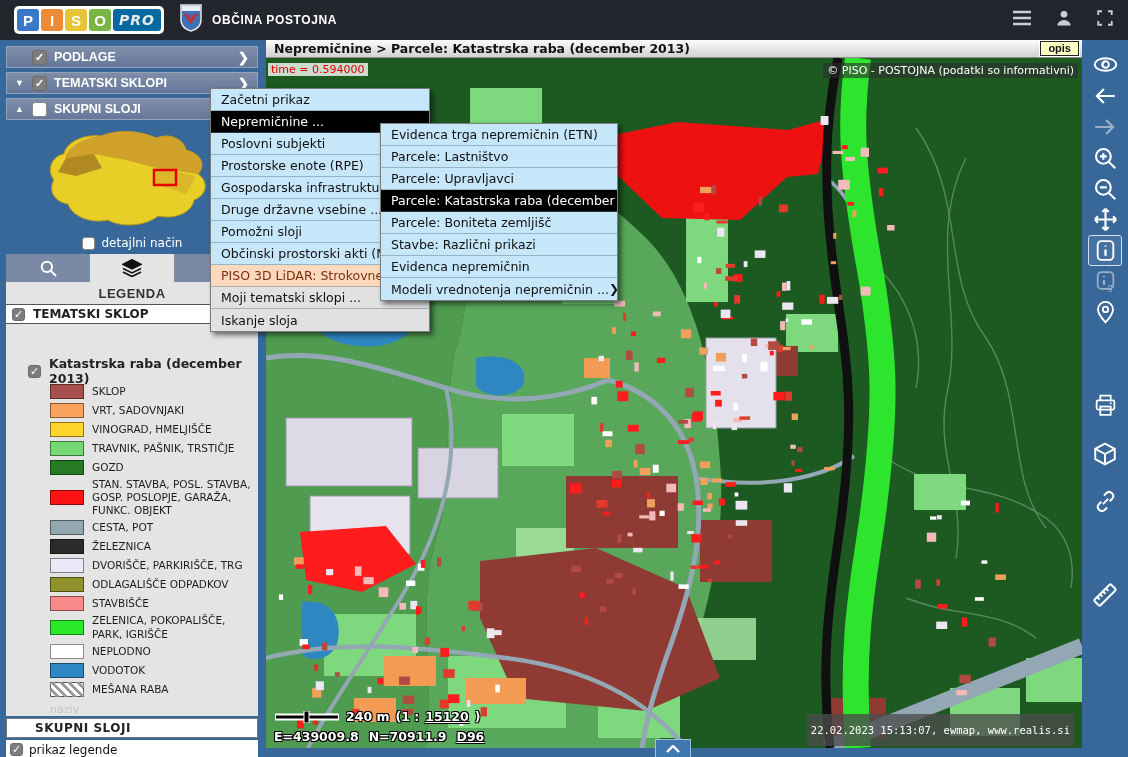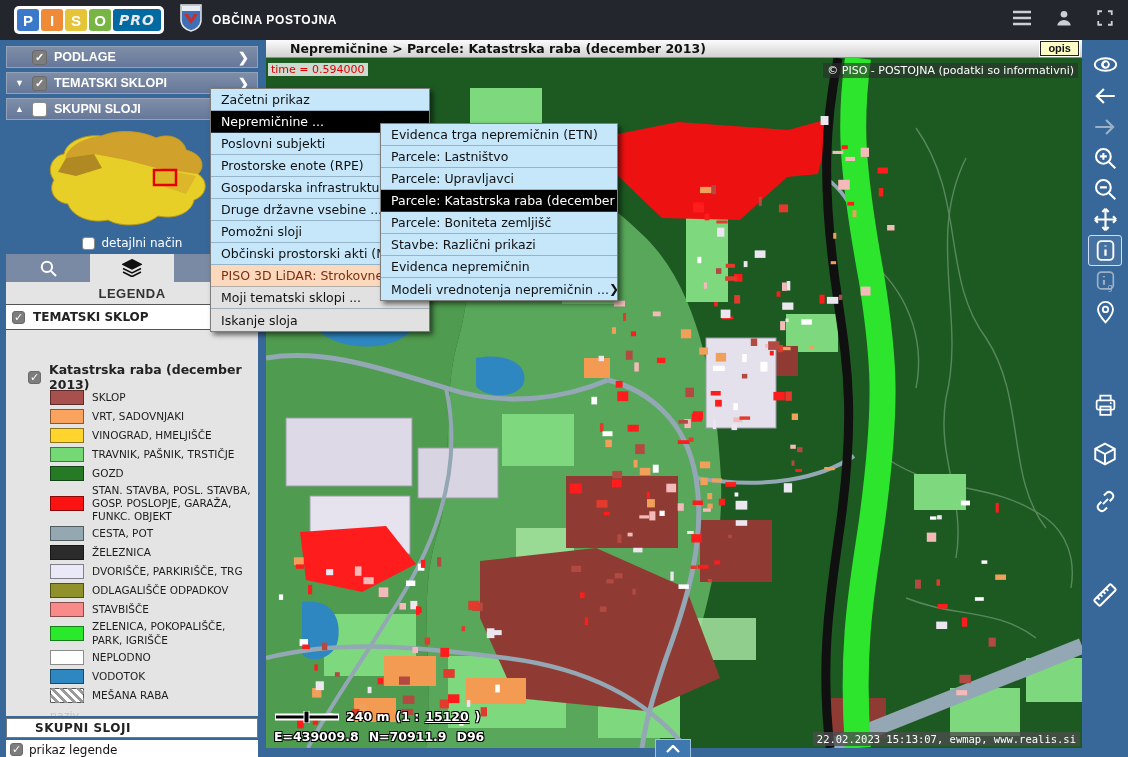"Nepremičnine > Parcele: Katastrska raba" .map-titlebar { padding: 0 24px -> 0 8px }
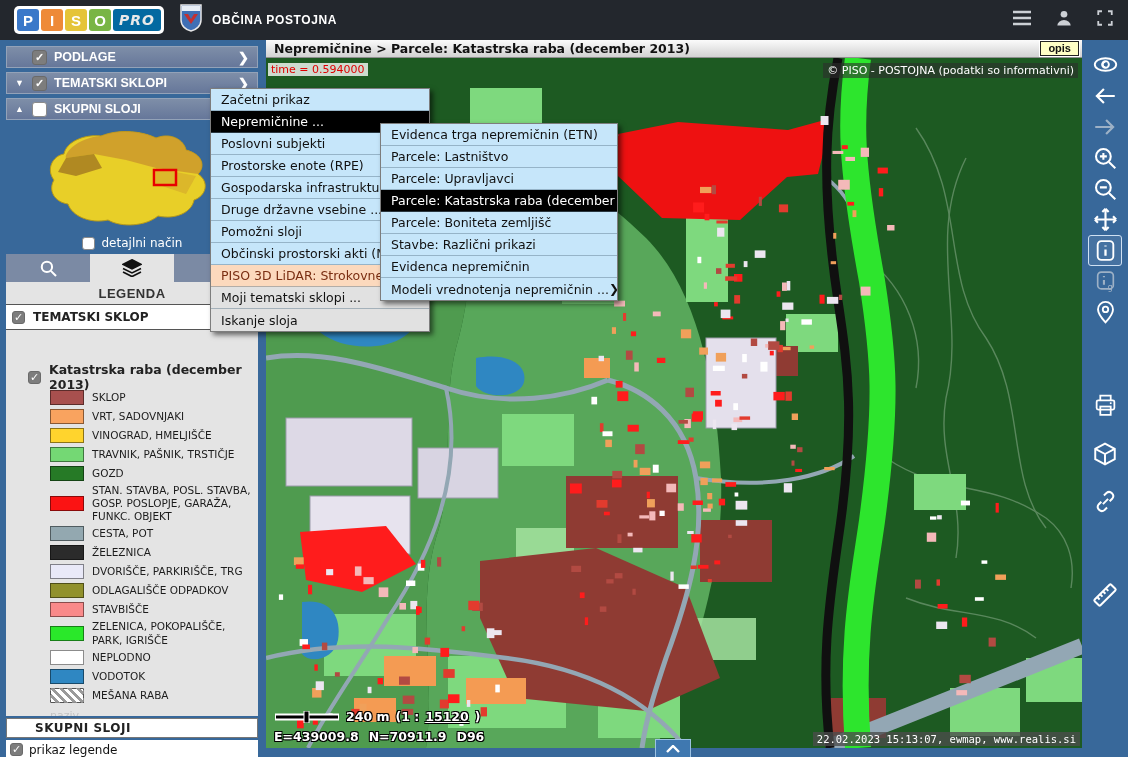"TEMATSKI SKLOP" .tsk-row { height: 26px -> 20px }
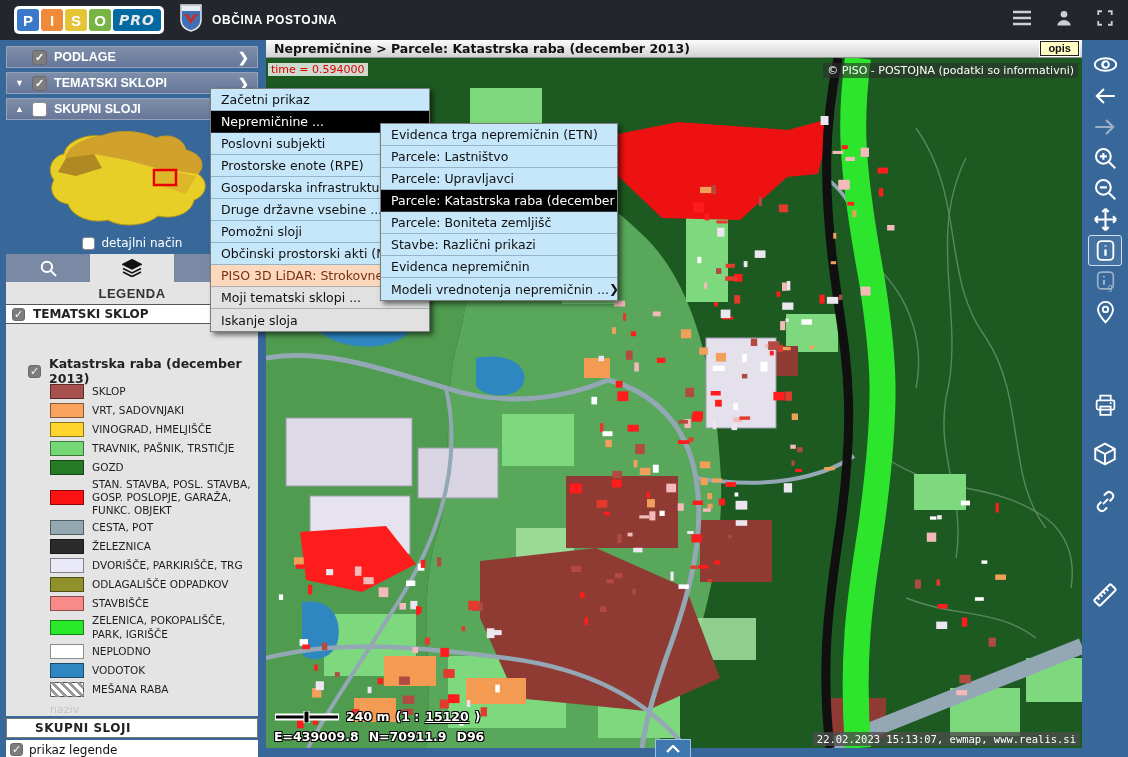"D96" span.halo { text-decoration: none -> underline }
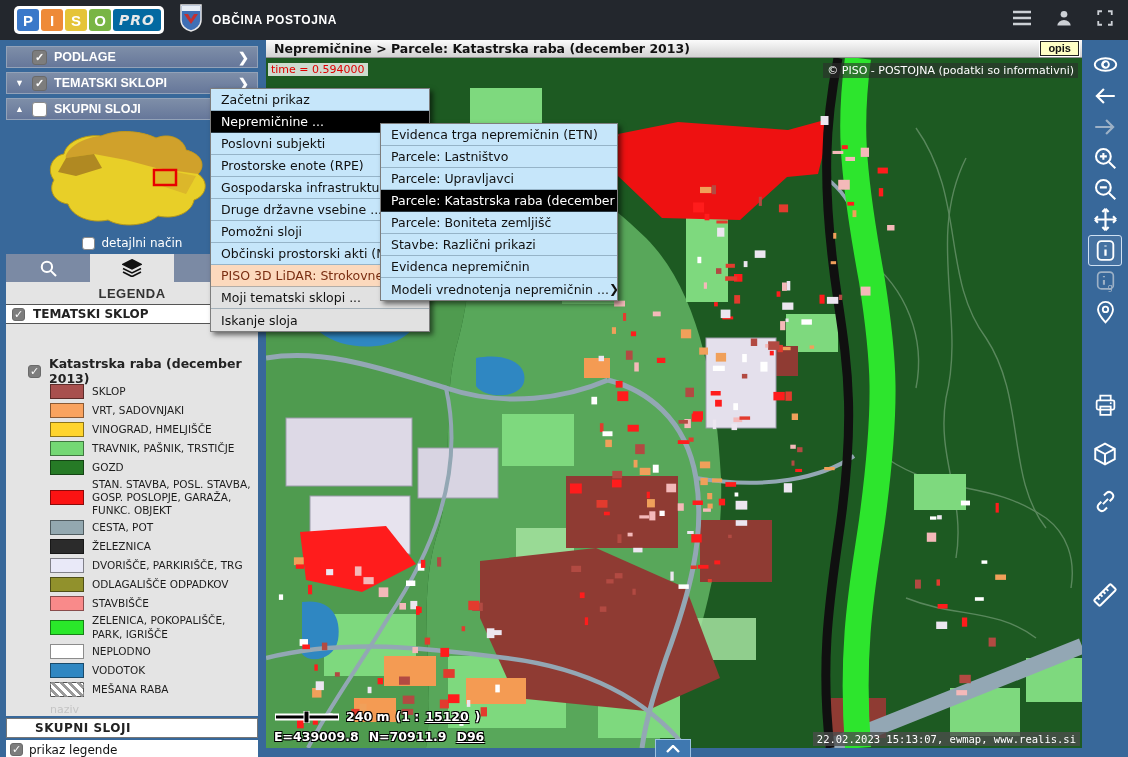"22.02.2023 15:13:07, ewmap," .stamp { padding: 1px 4px -> 10px 4px; right: 2px -> 8px }
